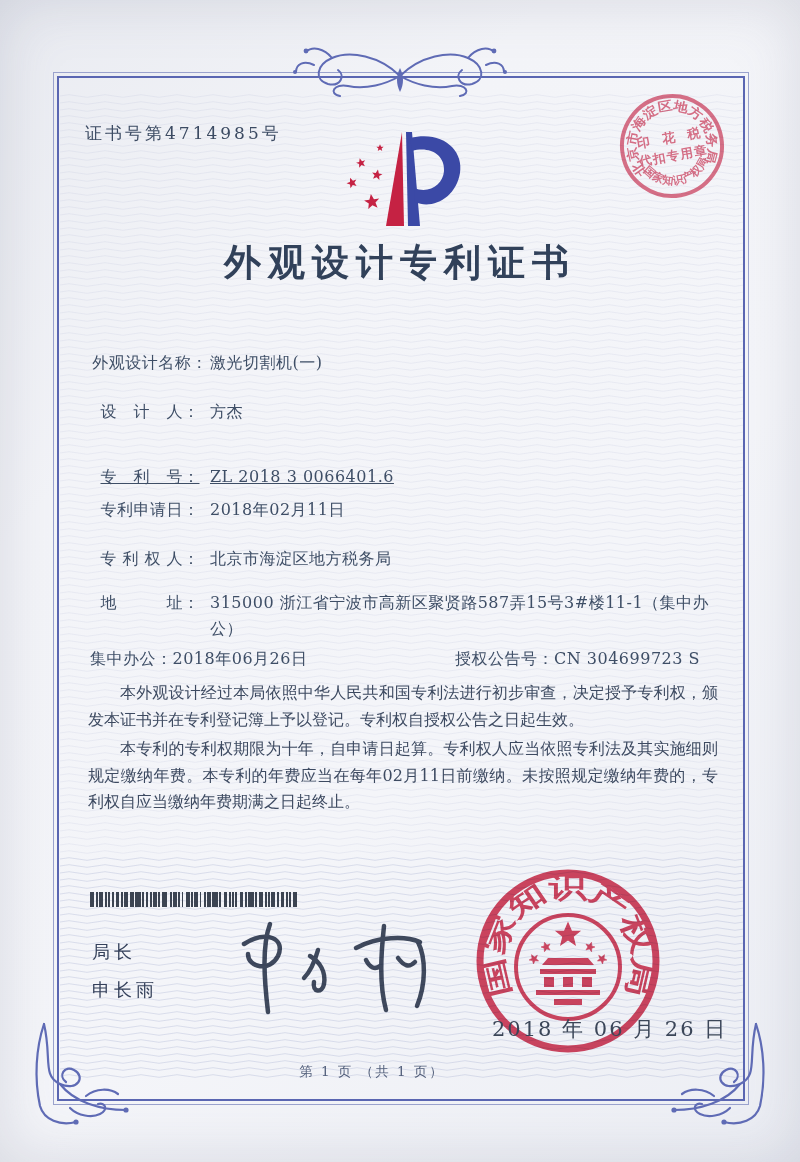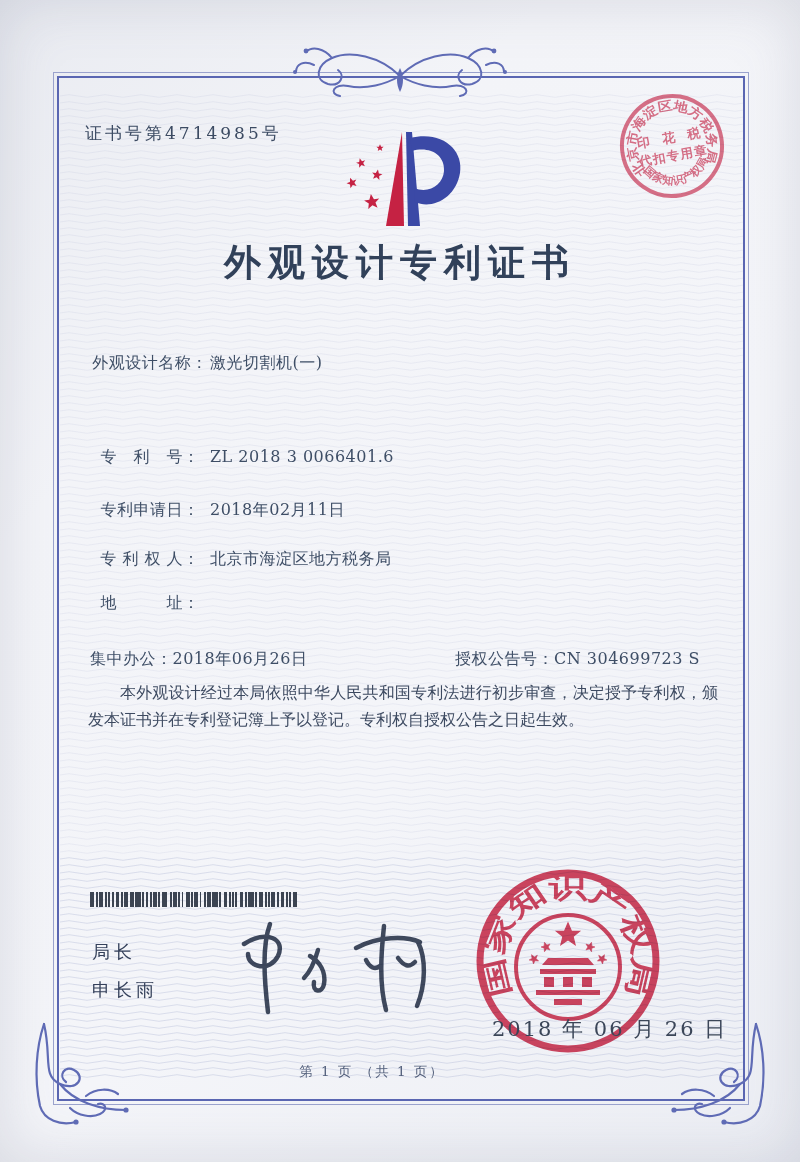"设 计 人：" div.row { html: none -> <div> <span>设 计 人：</span> <span>方杰</span> </div> }
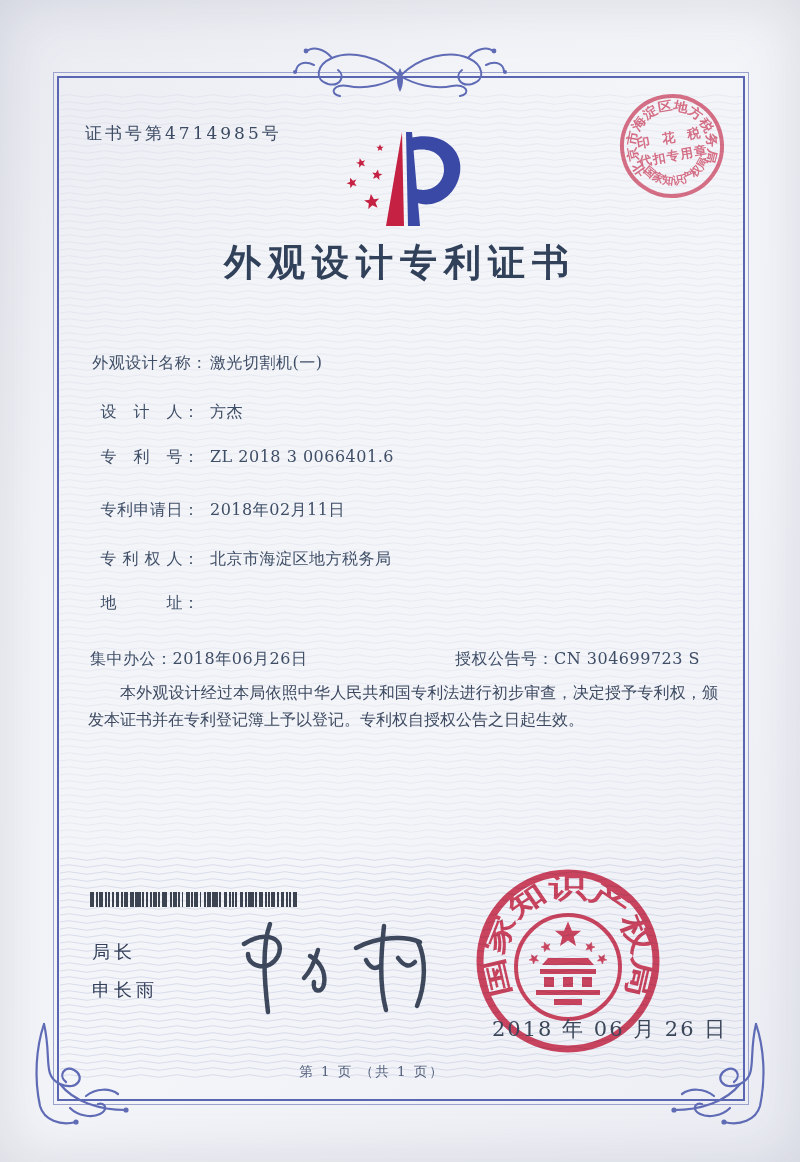"专 利 号：" div.row { text-decoration: none -> underline; top: 444px -> 464px }
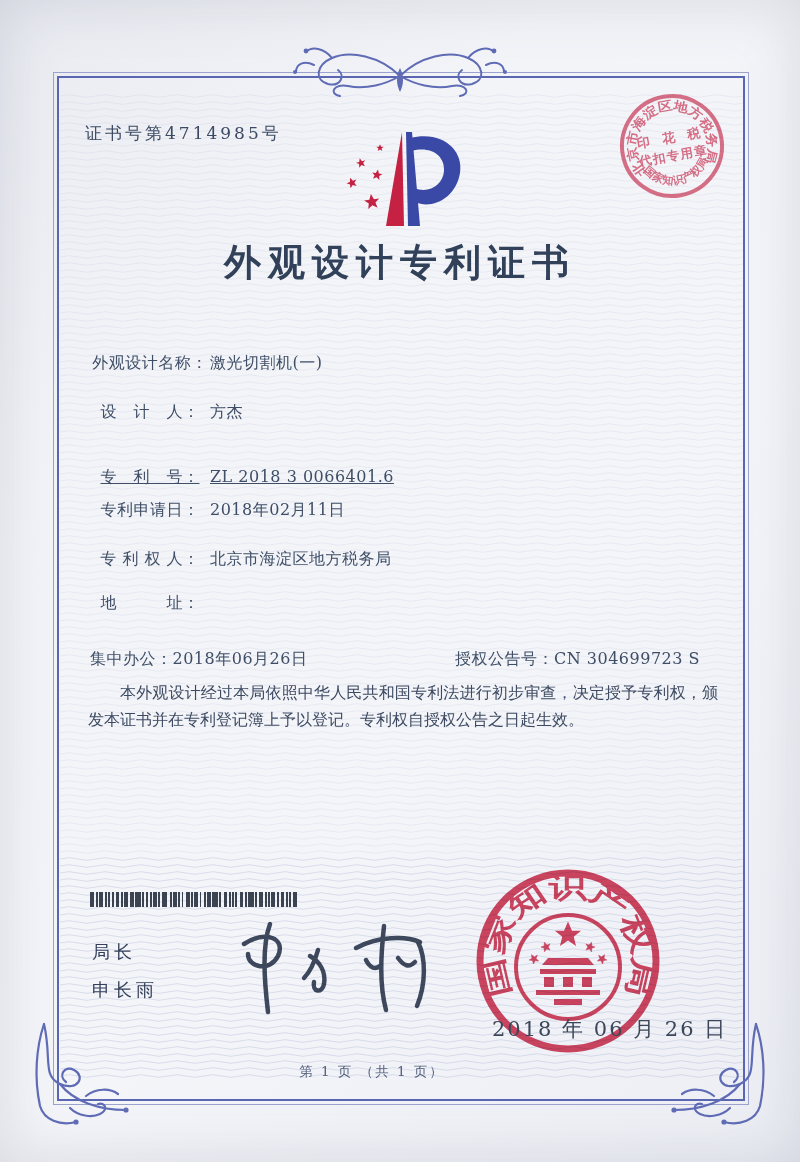"315000 浙江省宁波市高新区聚贤路587弄15号3#楼11-1（集中办公）" span.val { html: none -> <span>315000 浙江省宁波市高新区聚贤路587弄15号3#楼11-1（集中办公）</span> }
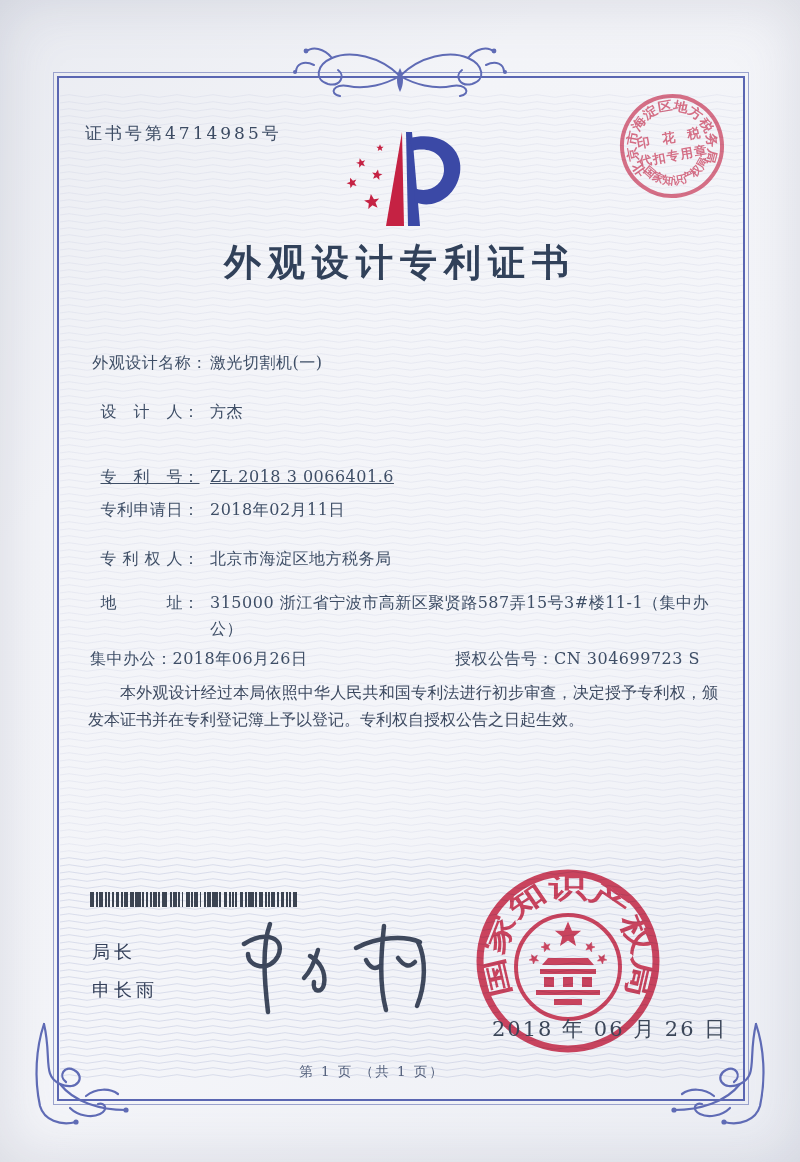"本专利的专利权期限为十年，自申请日起算。专利权人应当依照专利法及其实施细则规定缴" p { html: none -> <p>本专利的专利权期限为十年，自申请日起算。专利权人应当依照专利法及其实施细则规定缴纳年费。本专利的年费应当在每年02月11日前缴纳。未按照规定缴纳年费的，专利权自应当缴纳年费期满之日起终止。</p> }
